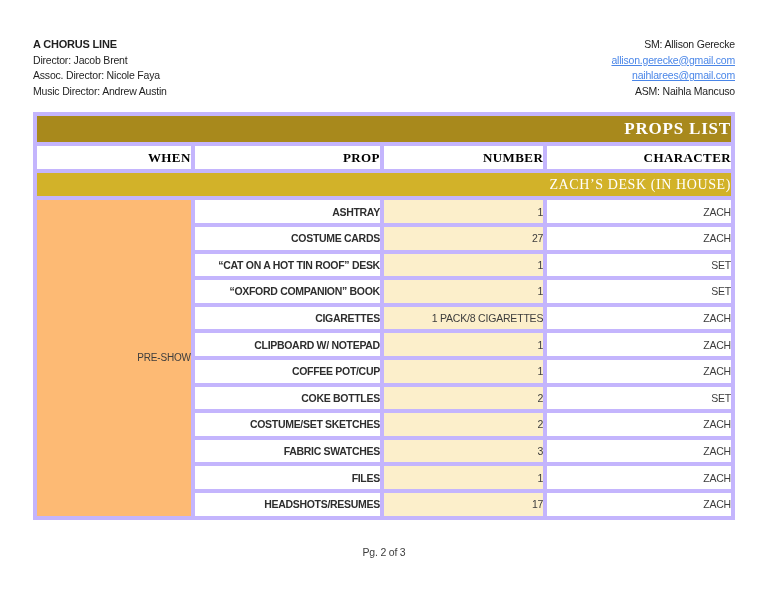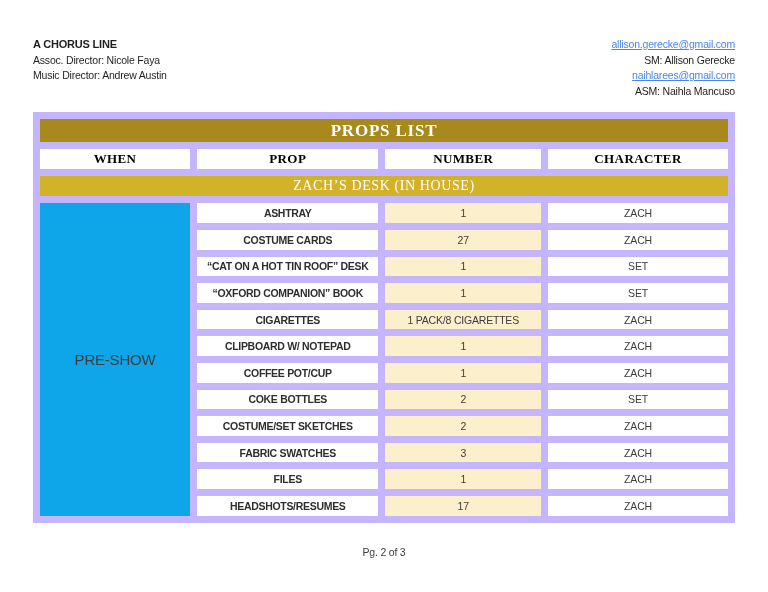"Director: Jacob Brent" div { html: none -> <div>Director: Jacob Brent</div> }
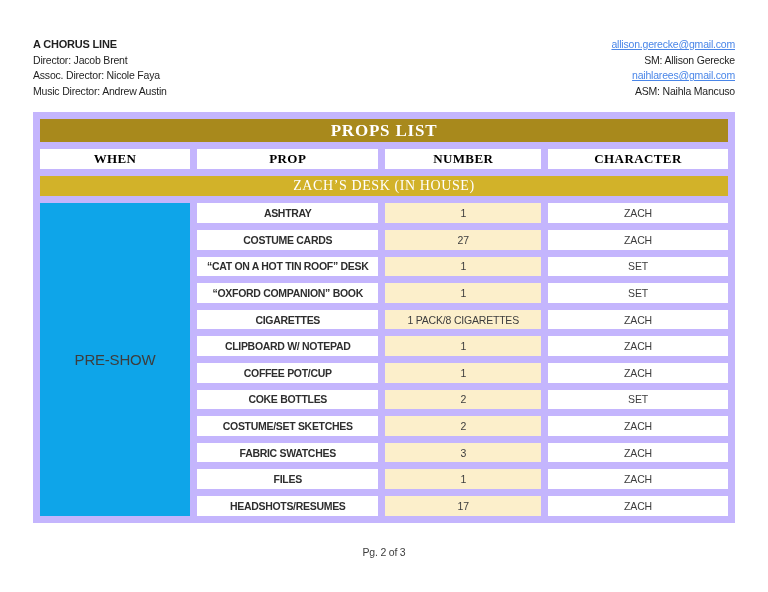"allison.gerecke@gmail.com" div { order: before "SM: Allison Gerecke" -> after "SM: Allison Gerecke" }
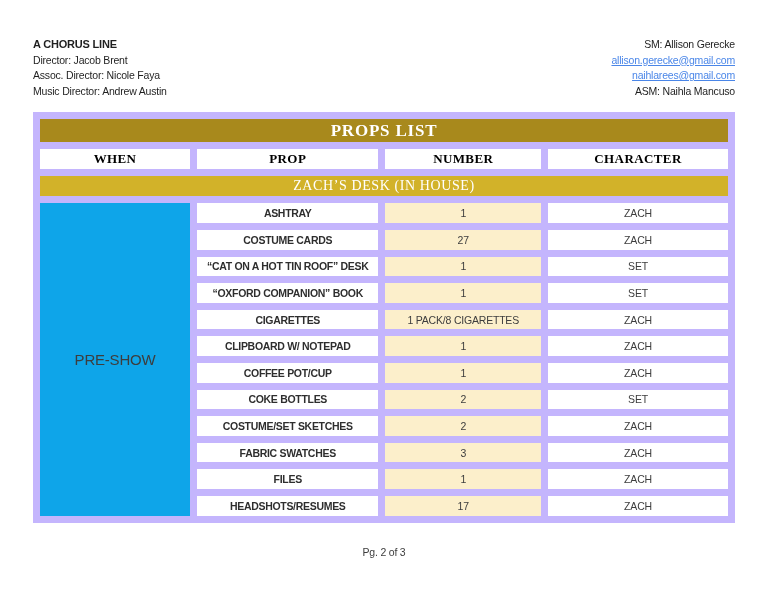"PROPS LIST" table.props td, table.props th { border: 7px solid #c4b5fd -> 4px solid #c4b5fd; text-align: center -> right }
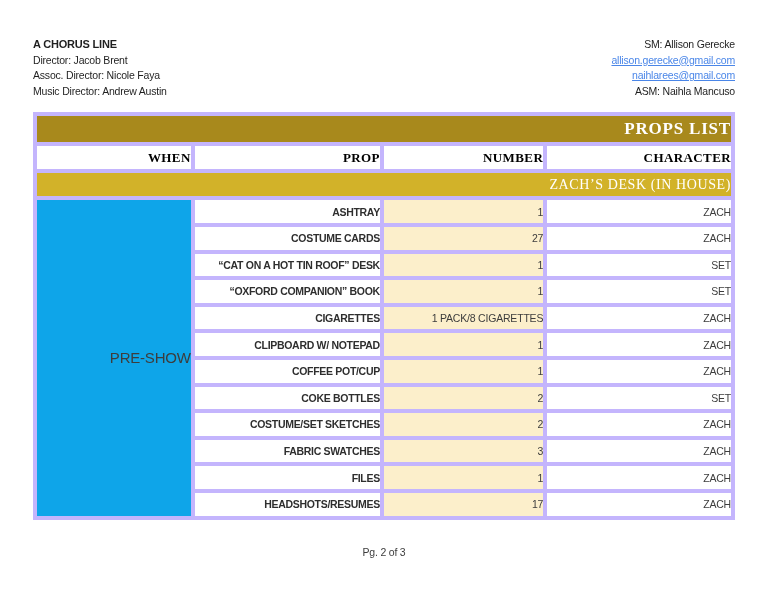"PRE-SHOW" td.when-cell { background: #0ea5e9 -> #fdba74; font-size: 15px -> 10px }
